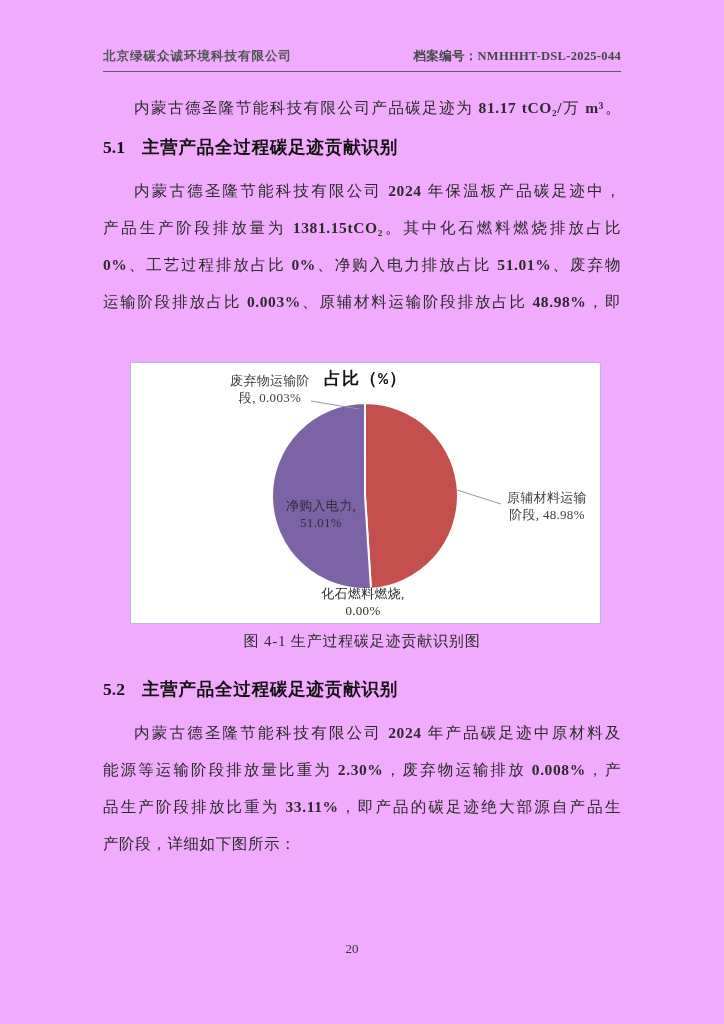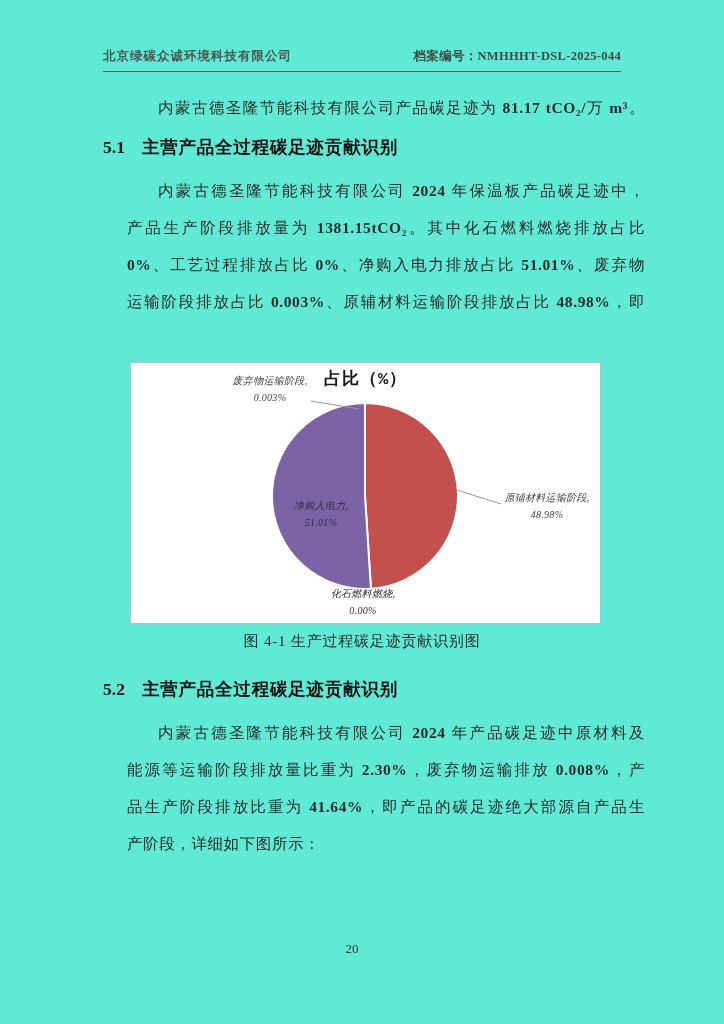"北京绿碳众诚环境科技有限公司" .page { background: #5eead4 -> #f0abfc }
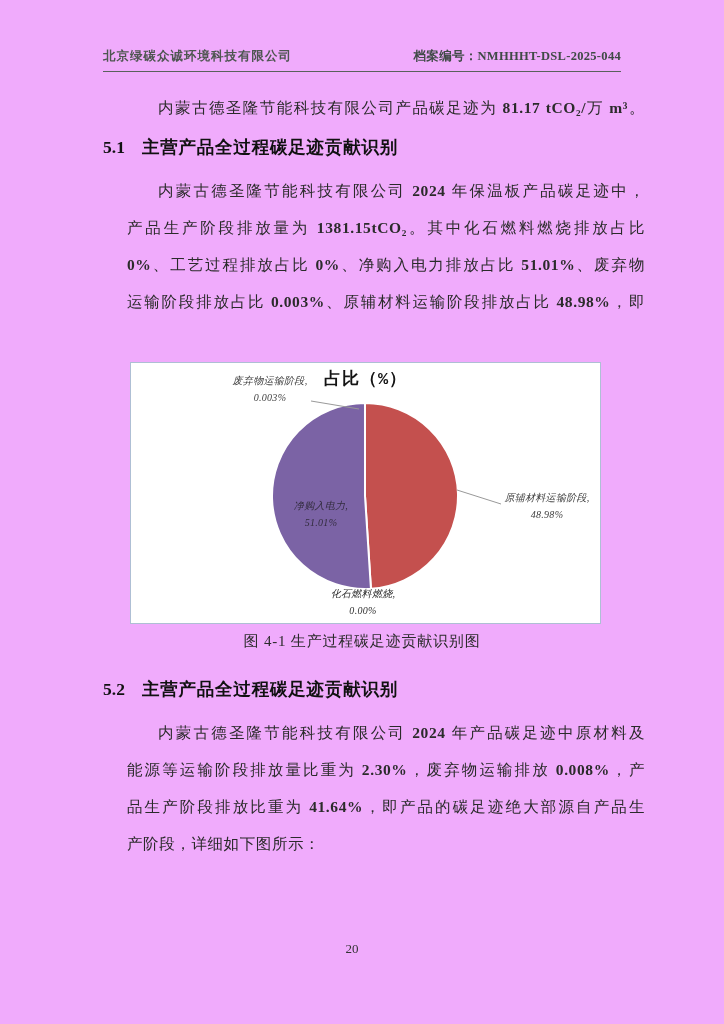"内蒙古德圣隆节能科技有限公司产品碳足迹为 81.17 tCO₂/万 m³。" .para { margin-left: 24px -> none }
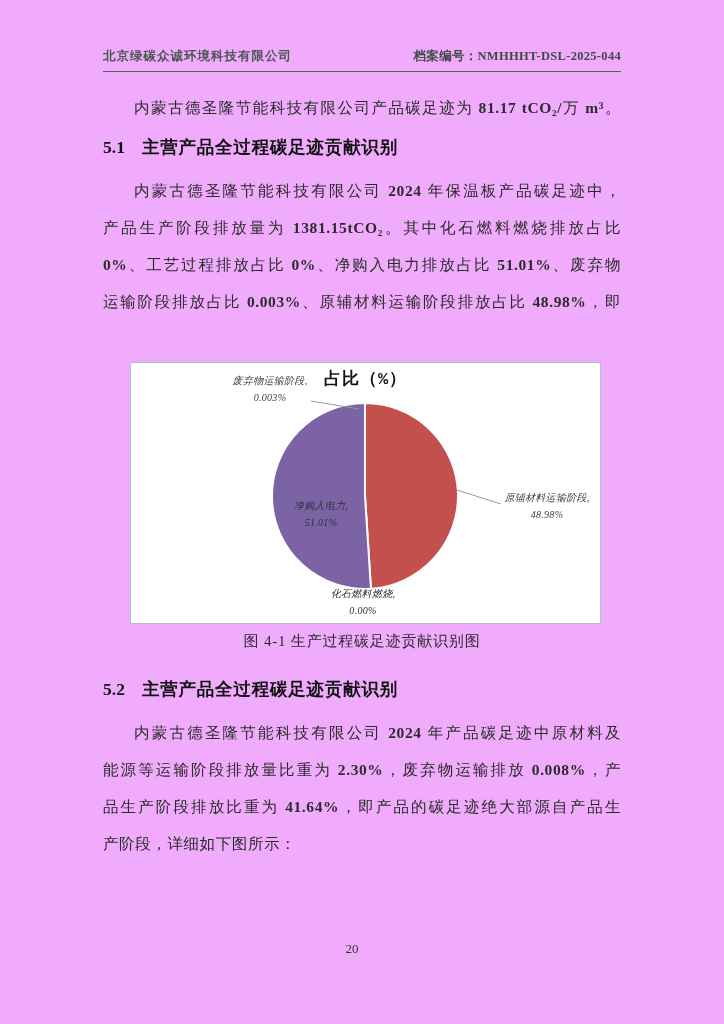"废弃物运输阶段, 0.003%" .plabel { font-size: 10px -> 13px; font-style: italic -> none }
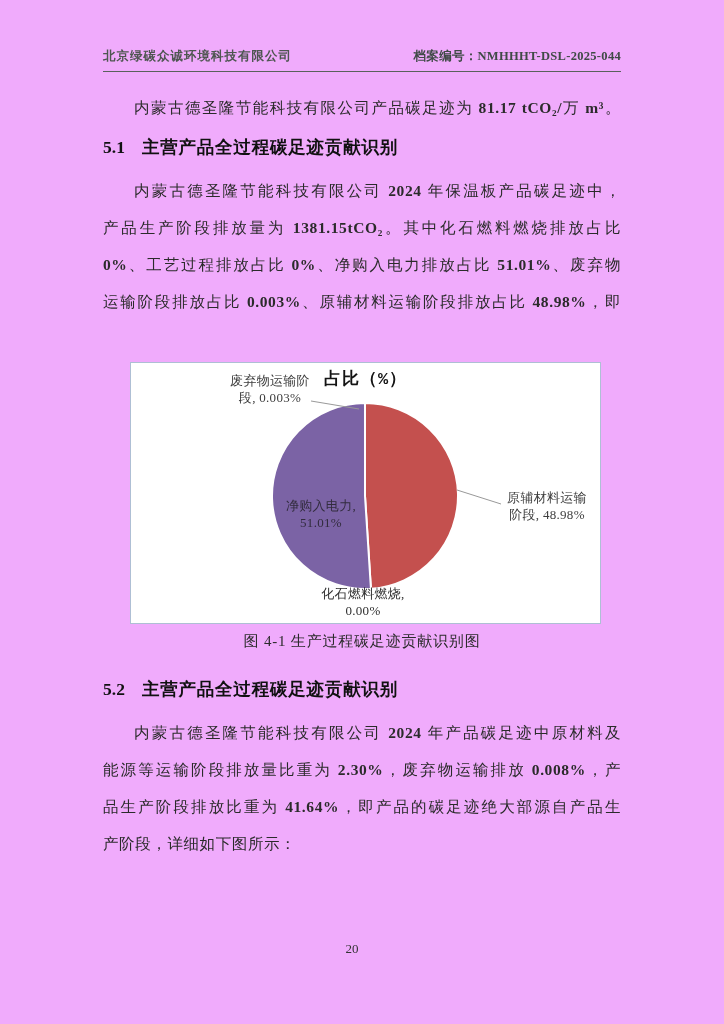"41.64%" b { text: 41.64% -> 33.11% }
